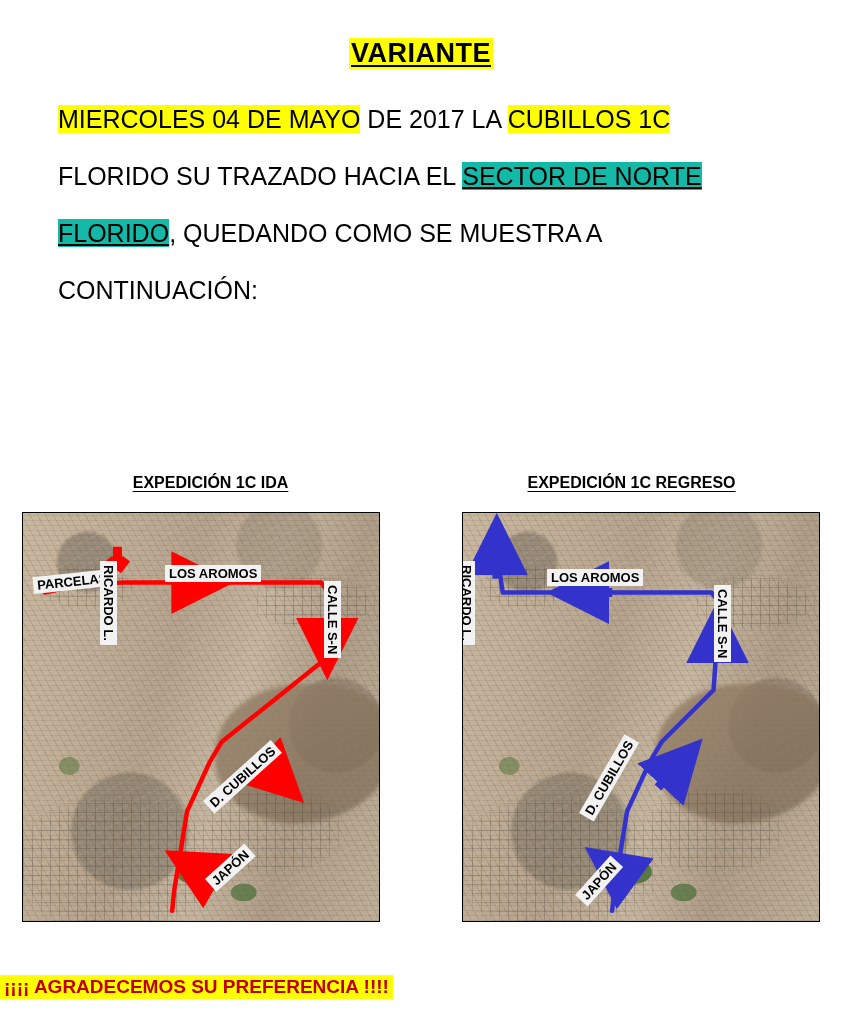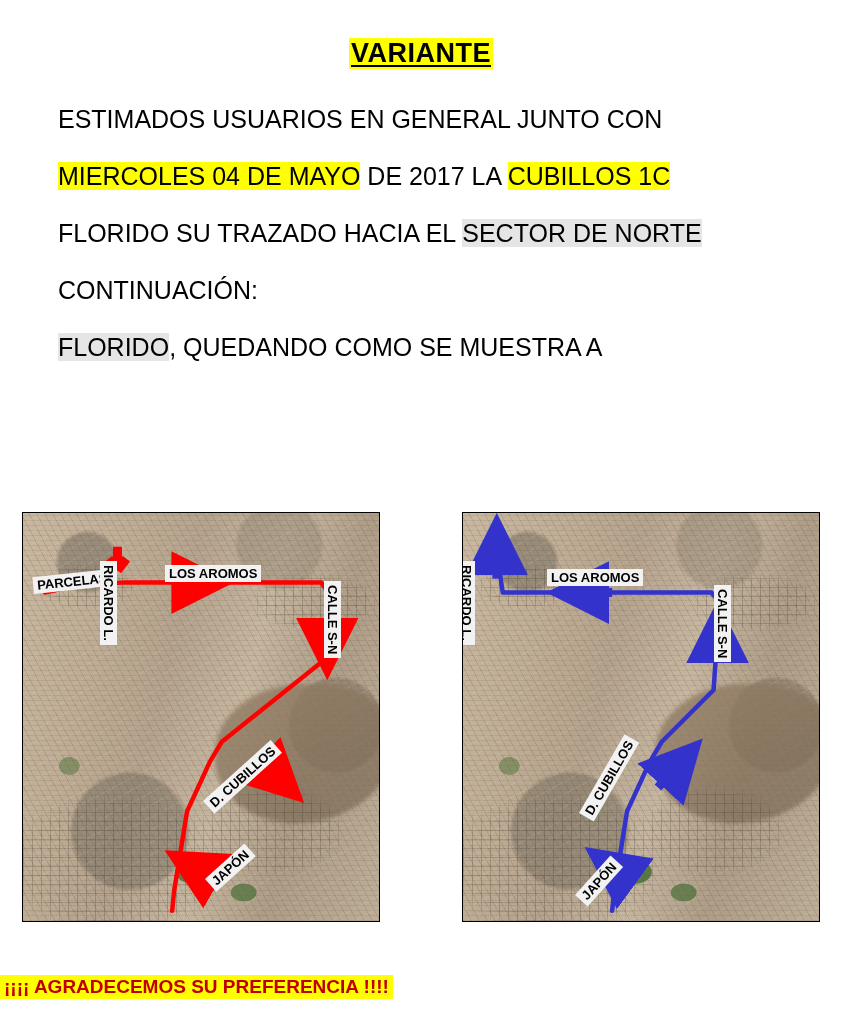"ESTIMADOS USUARIOS EN GENERAL JUNTO" span.line { html: <span> <span>ESTIMADOS USUARIOS EN GENERAL JUNTO CON</span> </span> -> none }
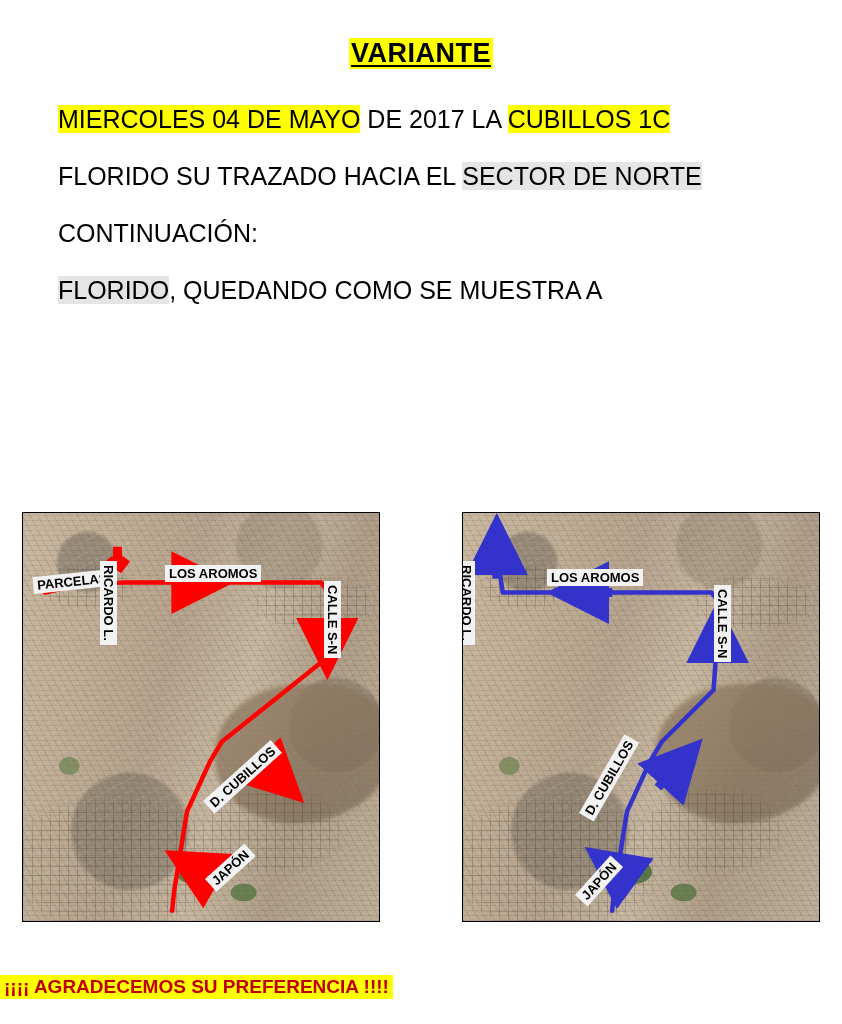"SECTOR DE NORTE" .hl-cyan { background: #e5e5e5 -> #14b8a6; text-decoration: none -> underline }
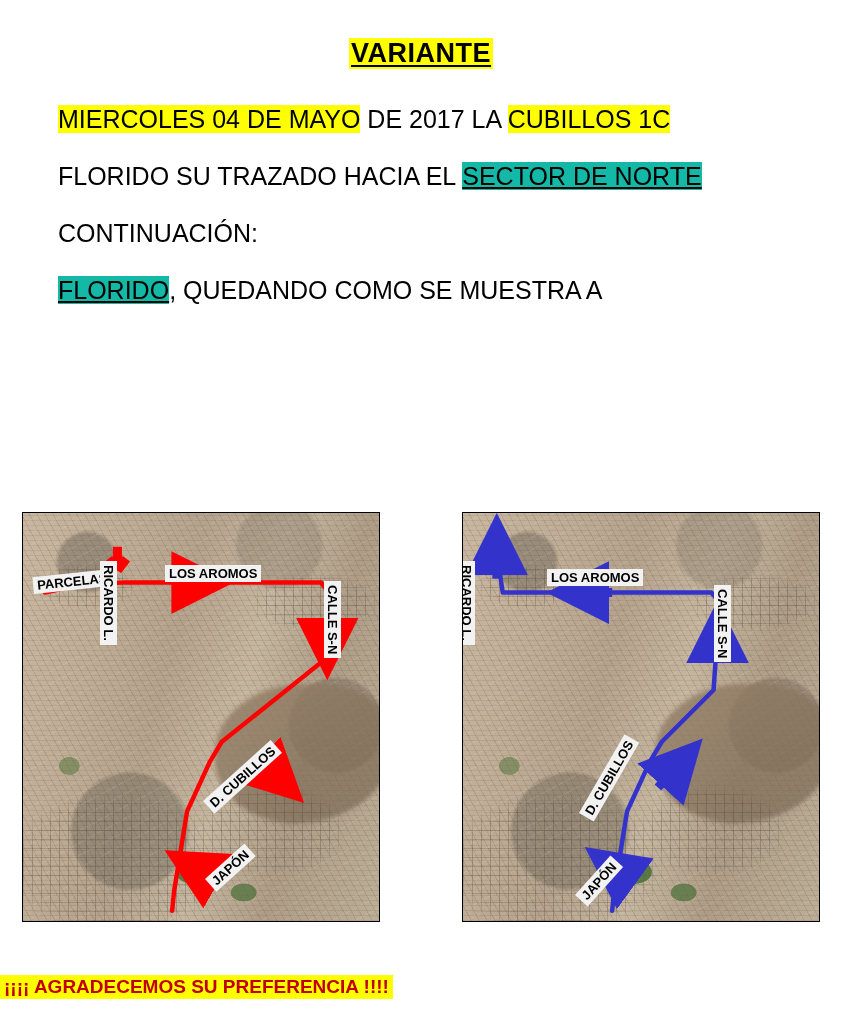"CONTINUACIÓN:" span.line { order: before "FLORIDO, QUEDANDO COMO SE MUESTRA" -> after "FLORIDO, QUEDANDO COMO SE MUESTRA" }
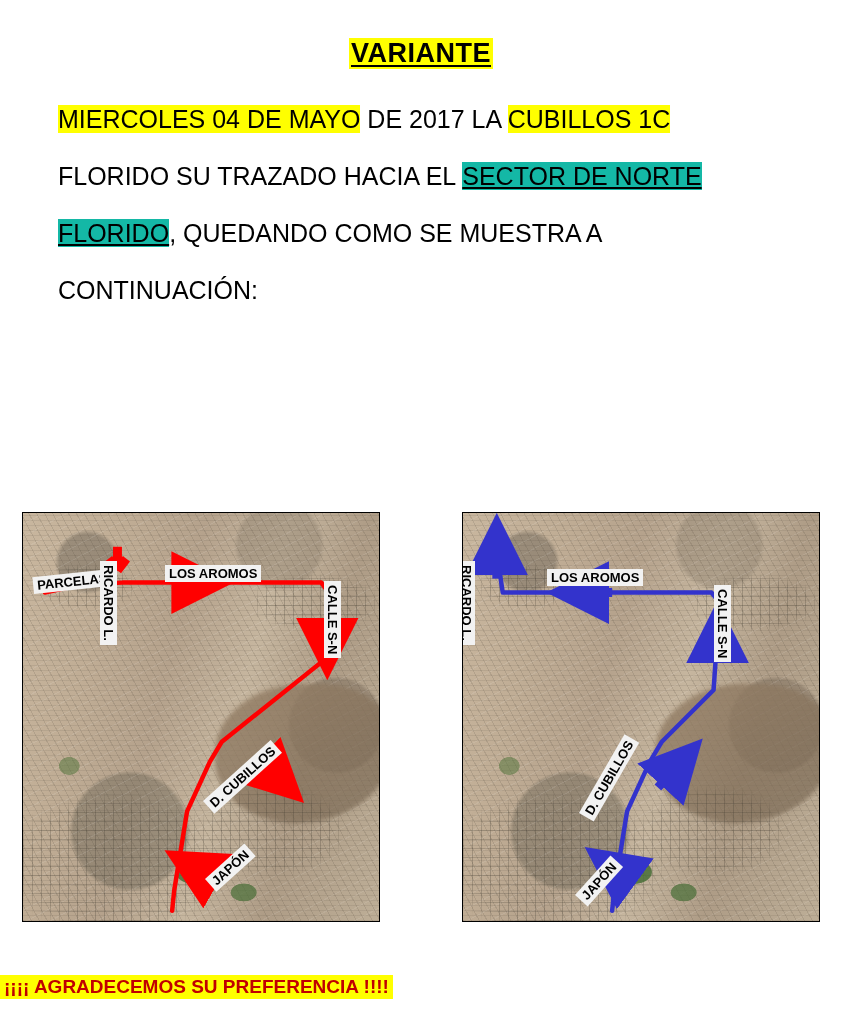"EXPEDICIÓN 1C IDA" div.captions { html: none -> <div> <div>EXPEDICIÓN 1C IDA</div> <div>EXPEDICIÓN 1C REGRESO</div> </div> }
